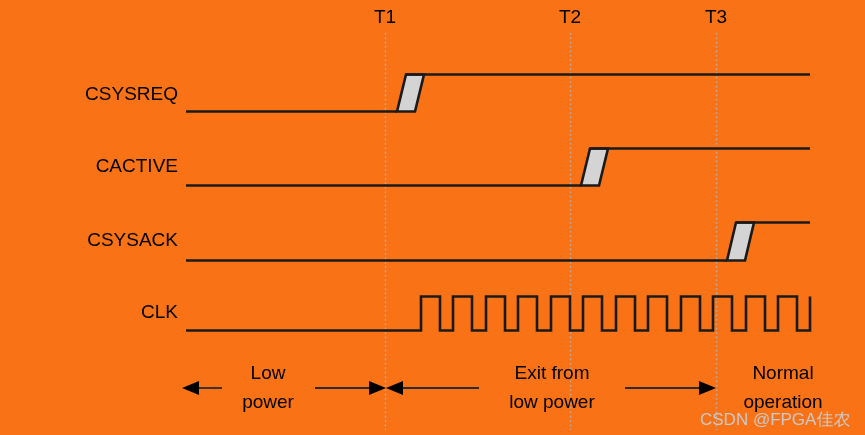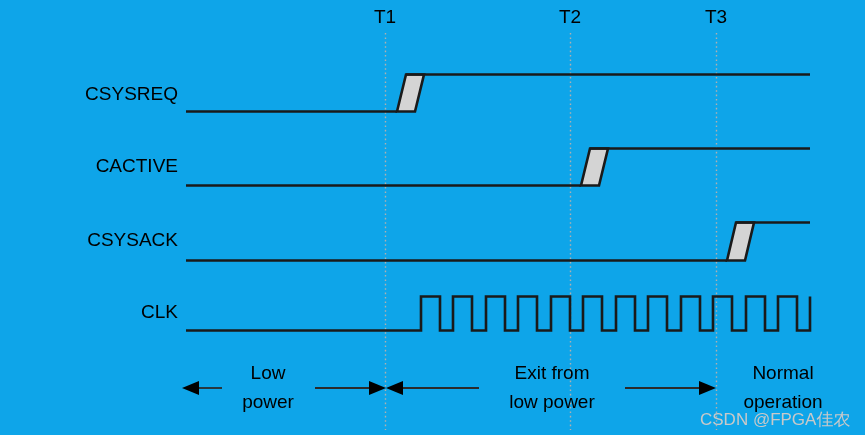"T1" #root { background: #0ea5e9 -> #f97316 }
